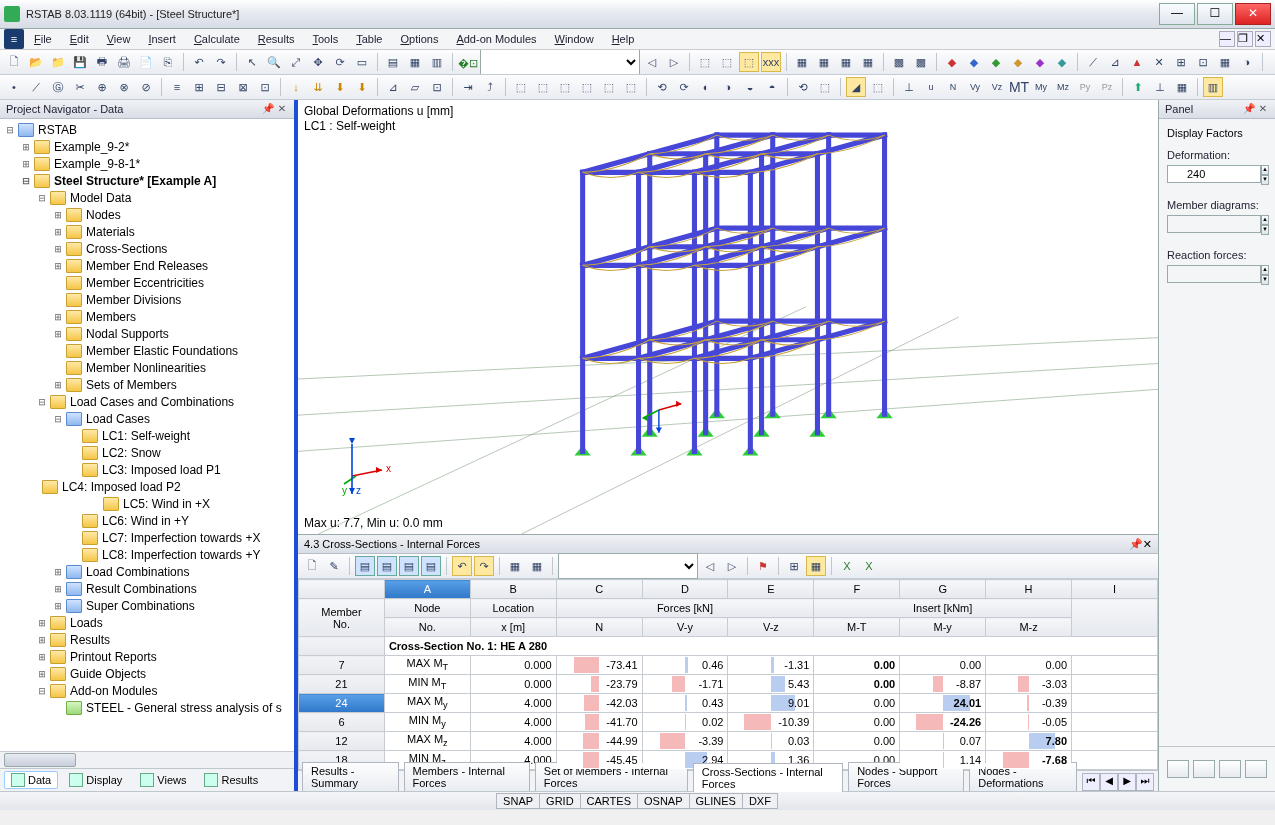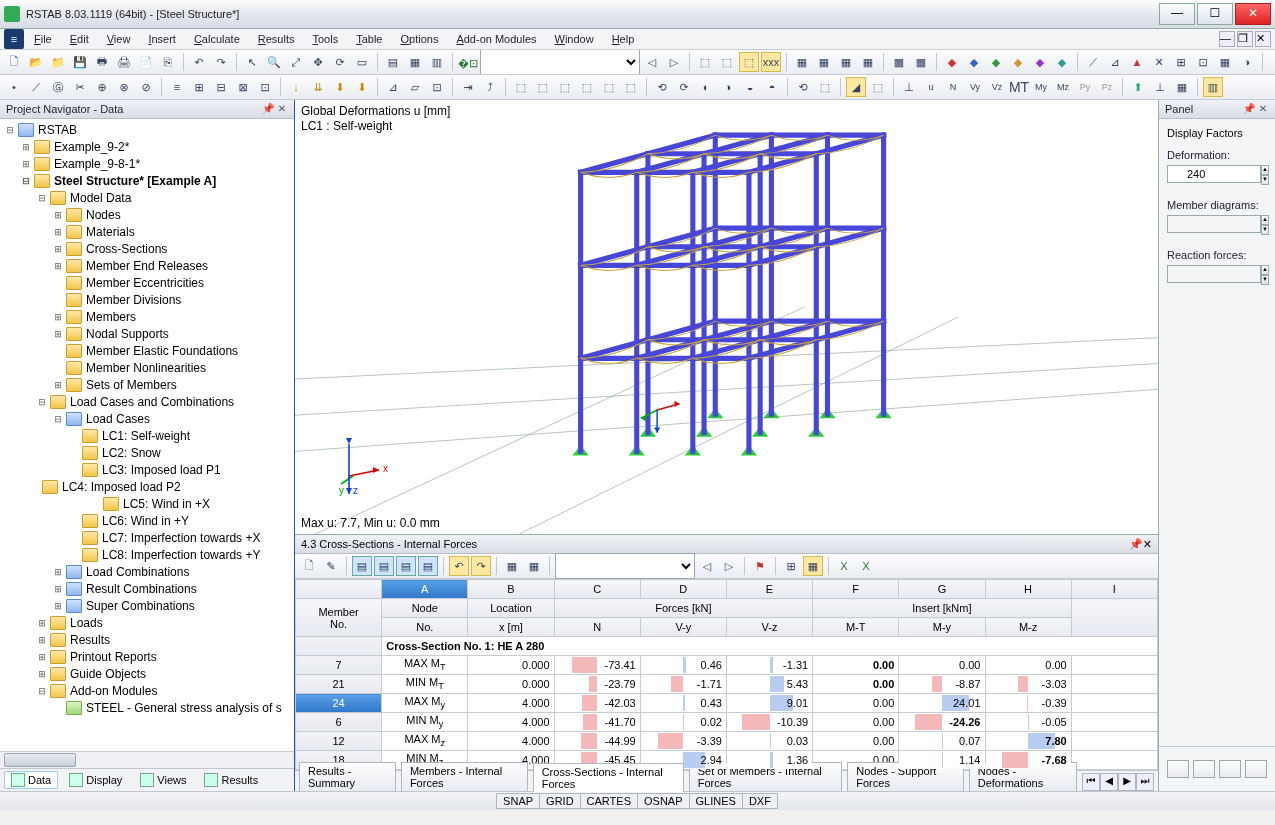"Project Navigator - Data" .leftpanel { border-right: 1px solid #1d4ed8 -> 4px solid #1d4ed8 }
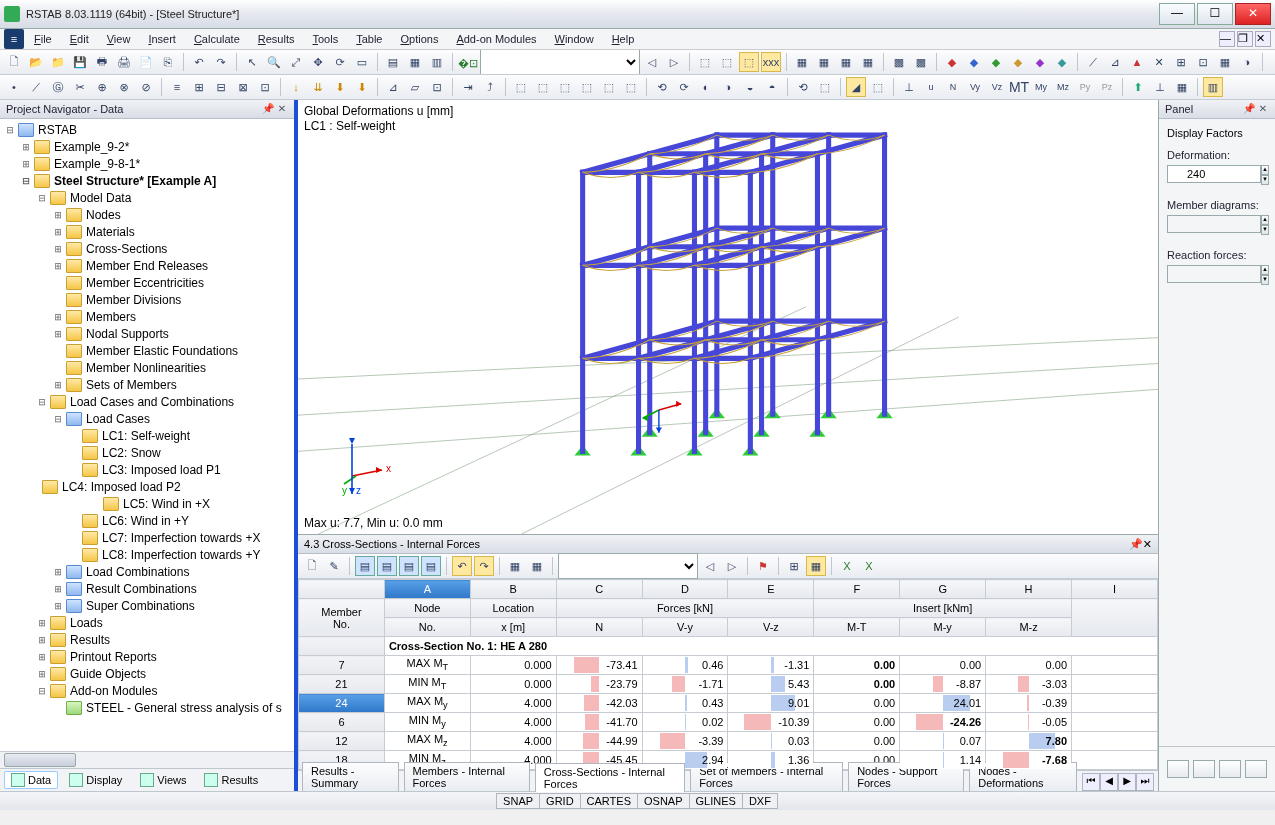"24.01" span { font-weight: normal -> bold }
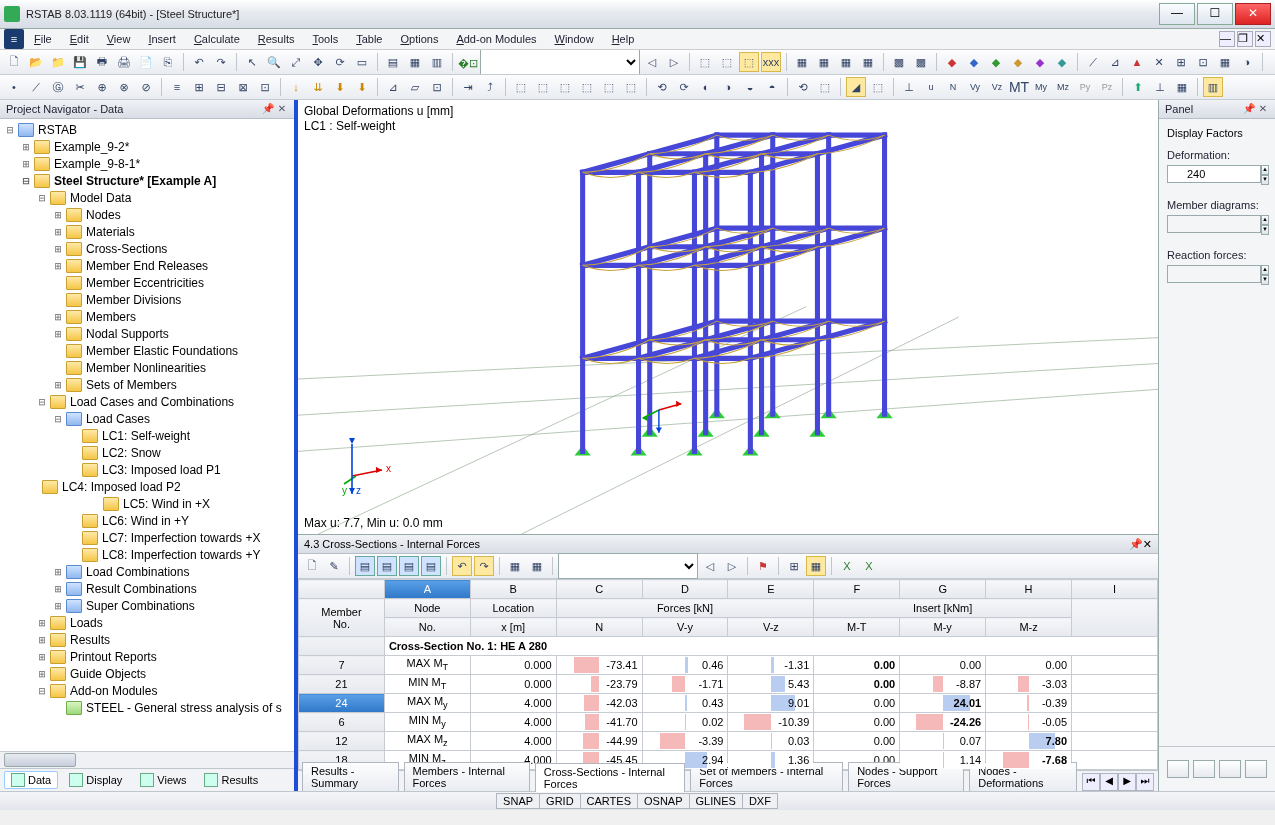"Cross-Sections - Internal Forces" div.tab { order: before "Set of Members - Internal" -> after "Set of Members - Internal" }
